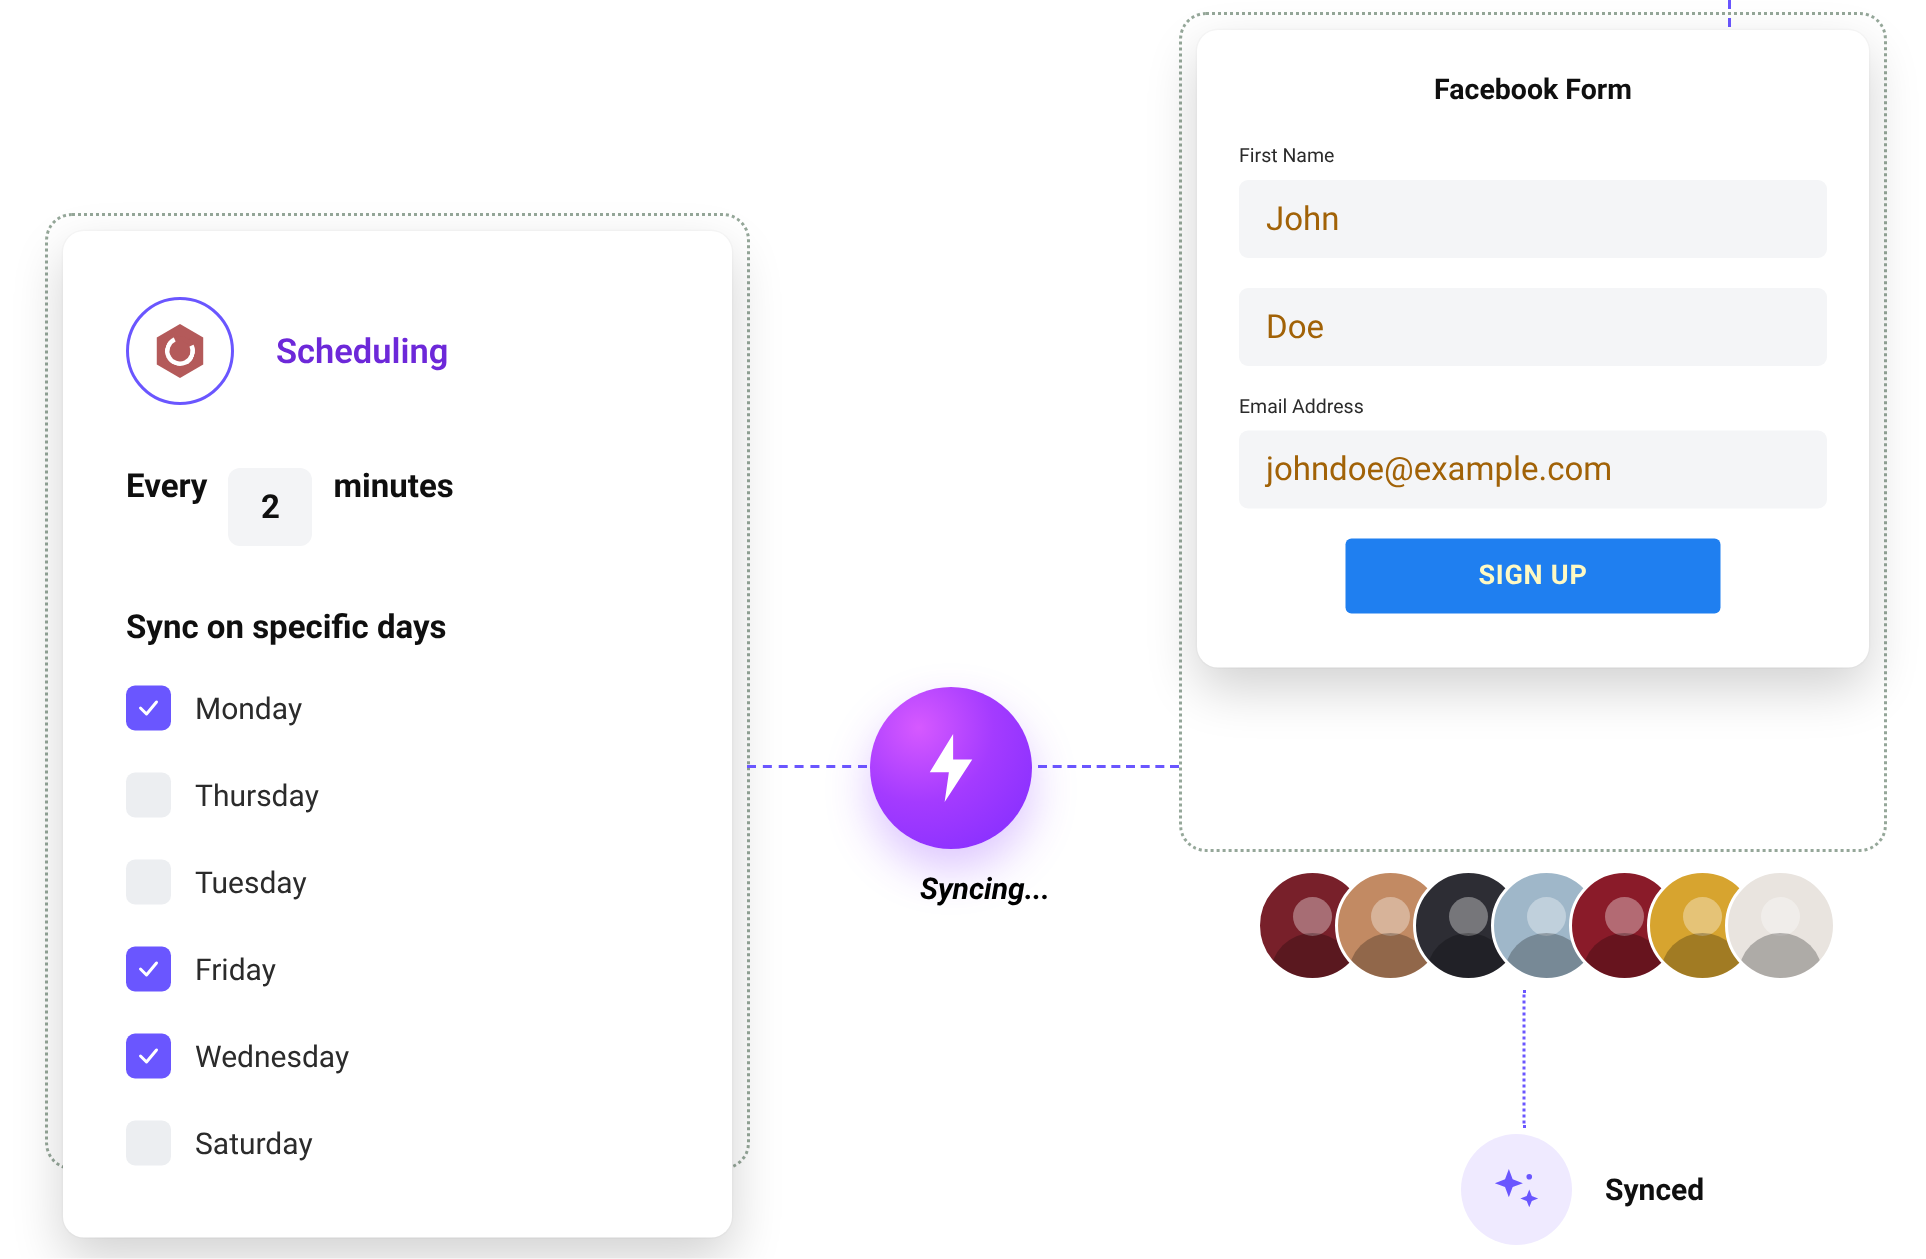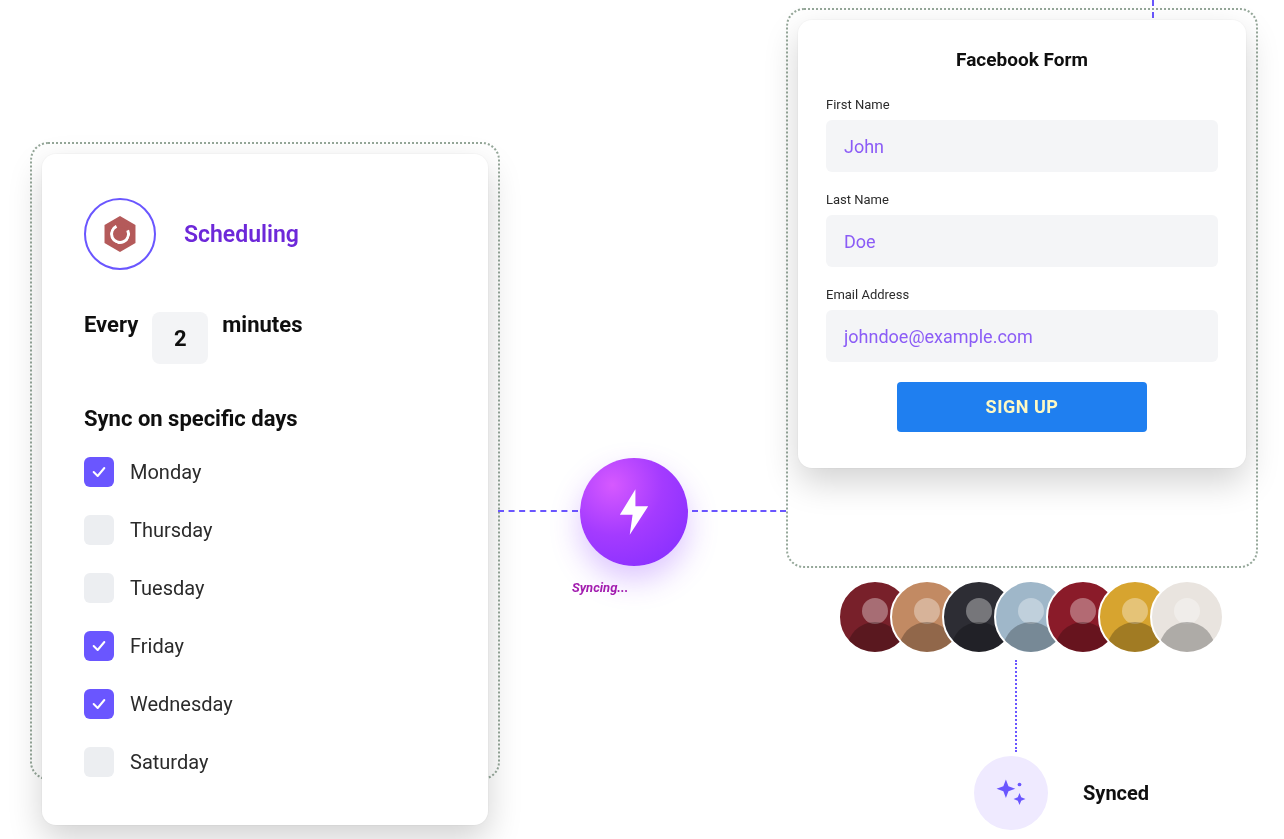"John" .form-input { color: #8b5cf6 -> #a16207; font-size: 18px -> 22px }
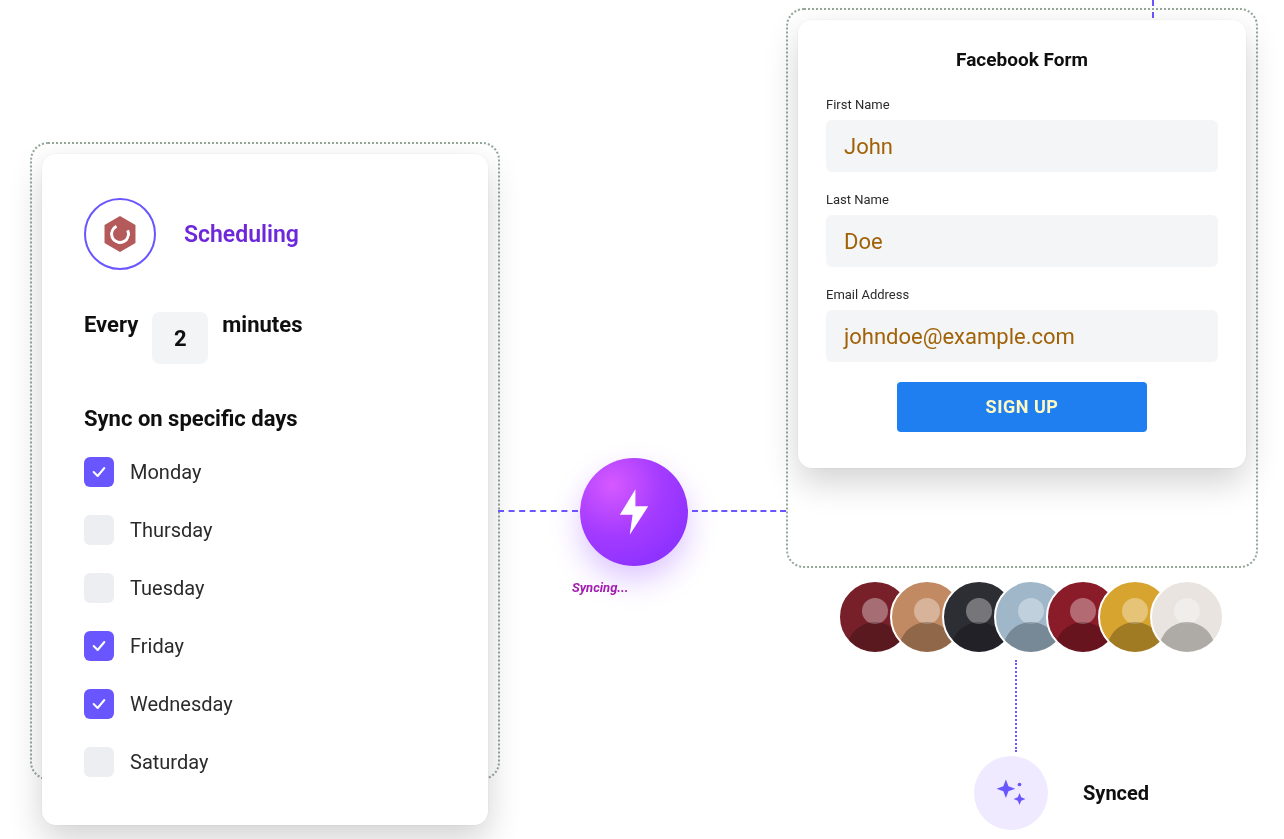"Last Name" span.form-label { html: <span>Last Name</span> -> none }
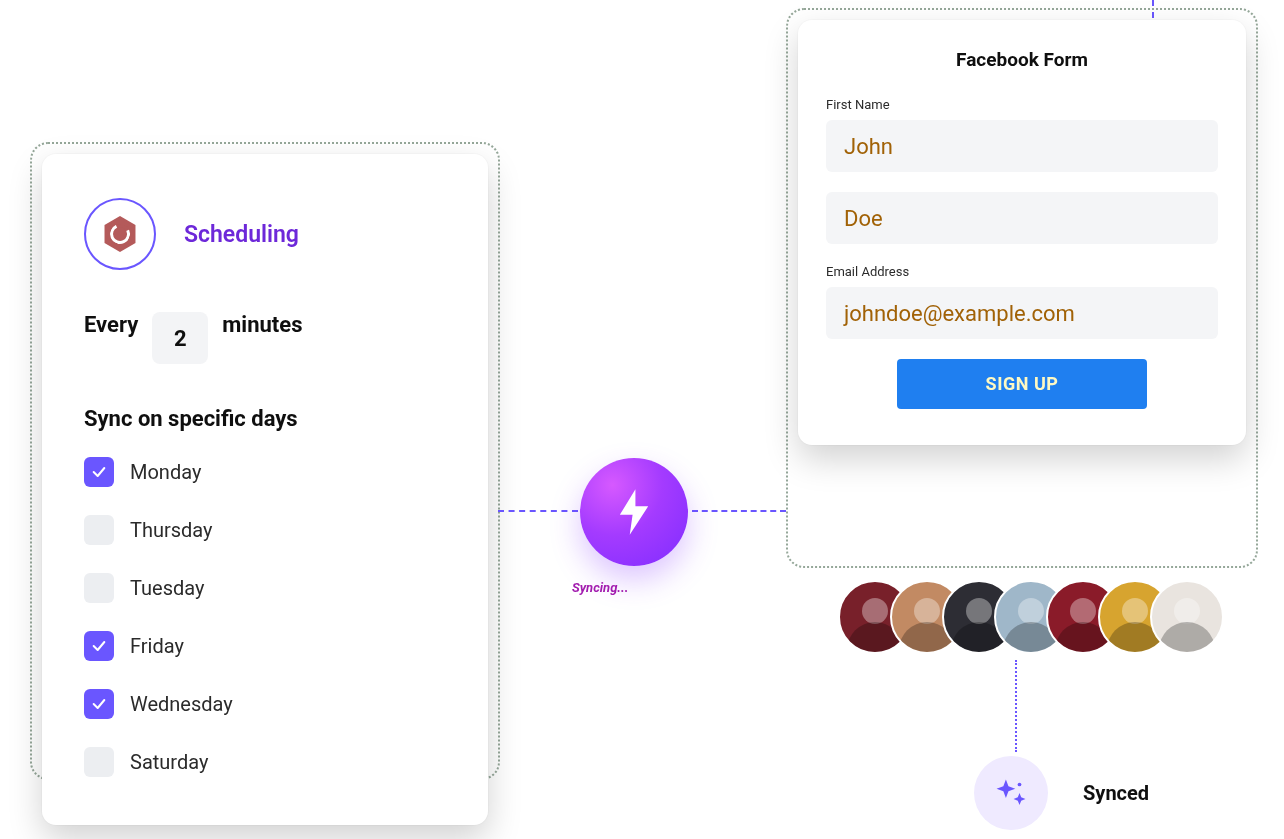"Syncing..." .syncing-label { color: #a21caf -> #000000; font-size: 13px -> 20px; text-align: left -> right }
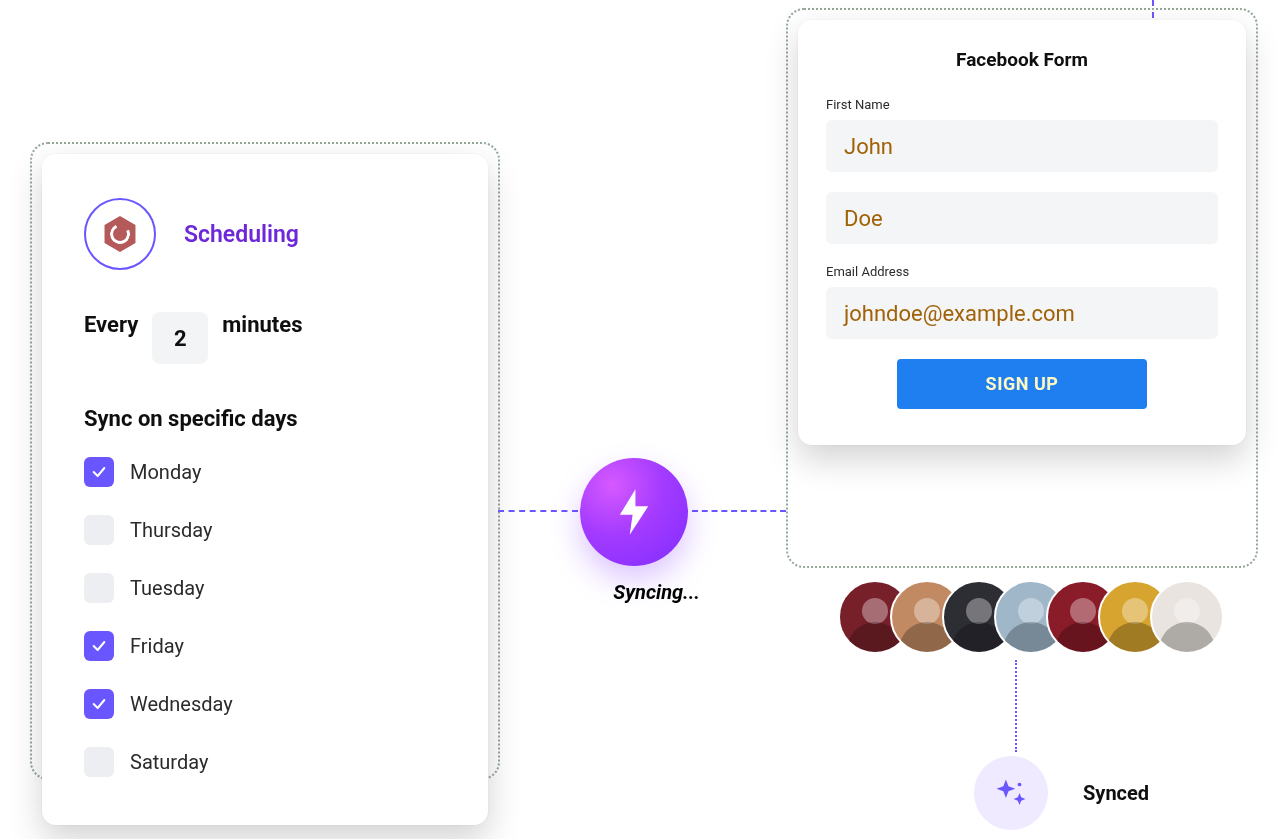"Synced" .synced-wrap { gap: 35px -> 22px }
